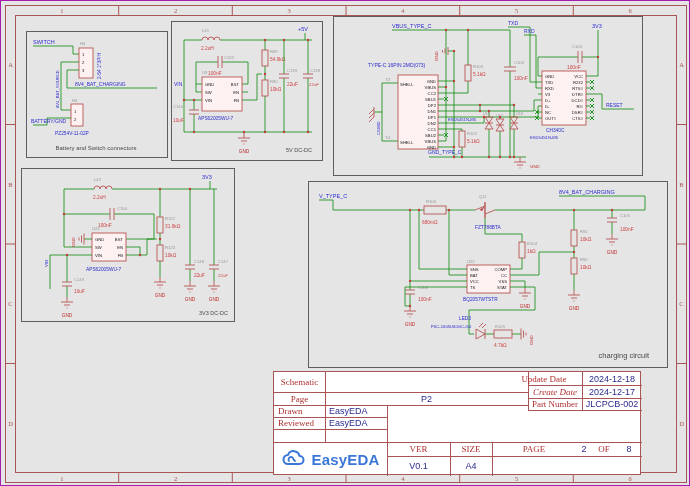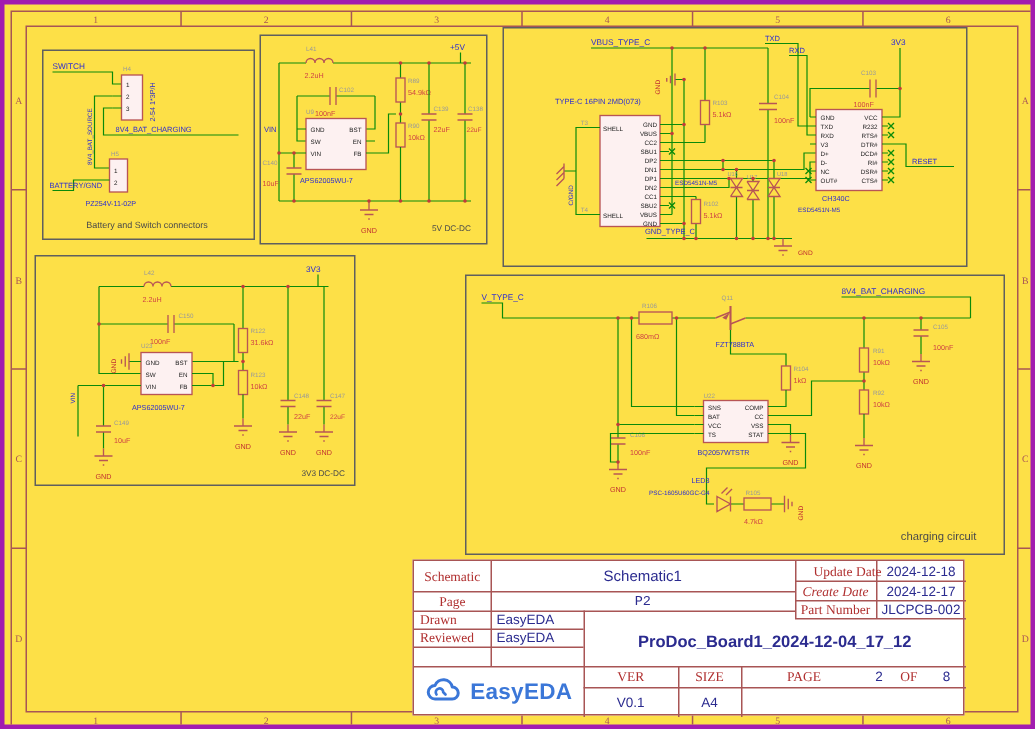"charging circuit" .screen { background: #fde047 -> #e5e5e5; border: 3px solid #a21caf -> 1px solid #a21caf }
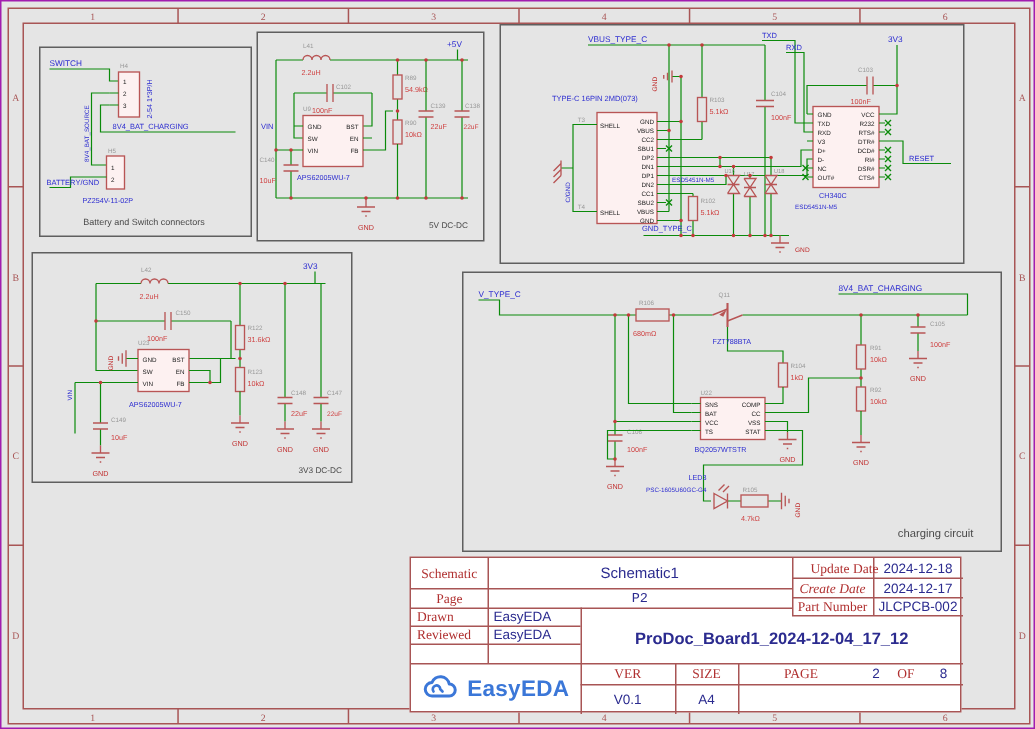"Schematic1" div.tcell { html: <div>Schematic1</div> -> none }
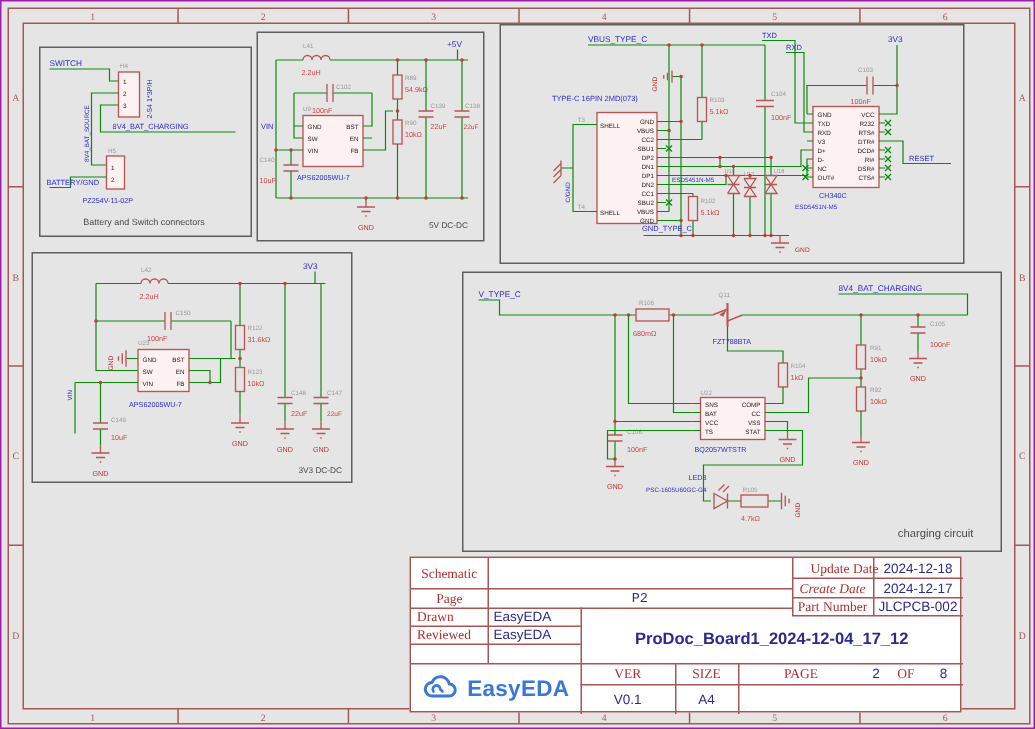"Update Date" div.tcell { left: 262px -> 243px }
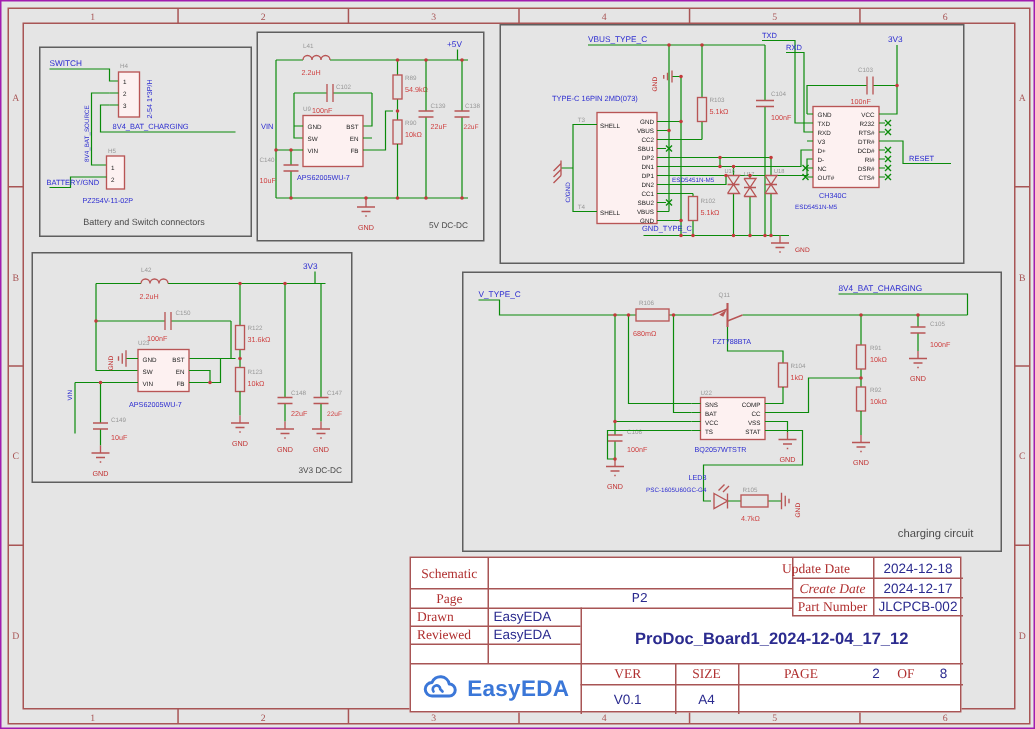"P2" div.tcell { font-family: Liberation Mono, monospace -> none }
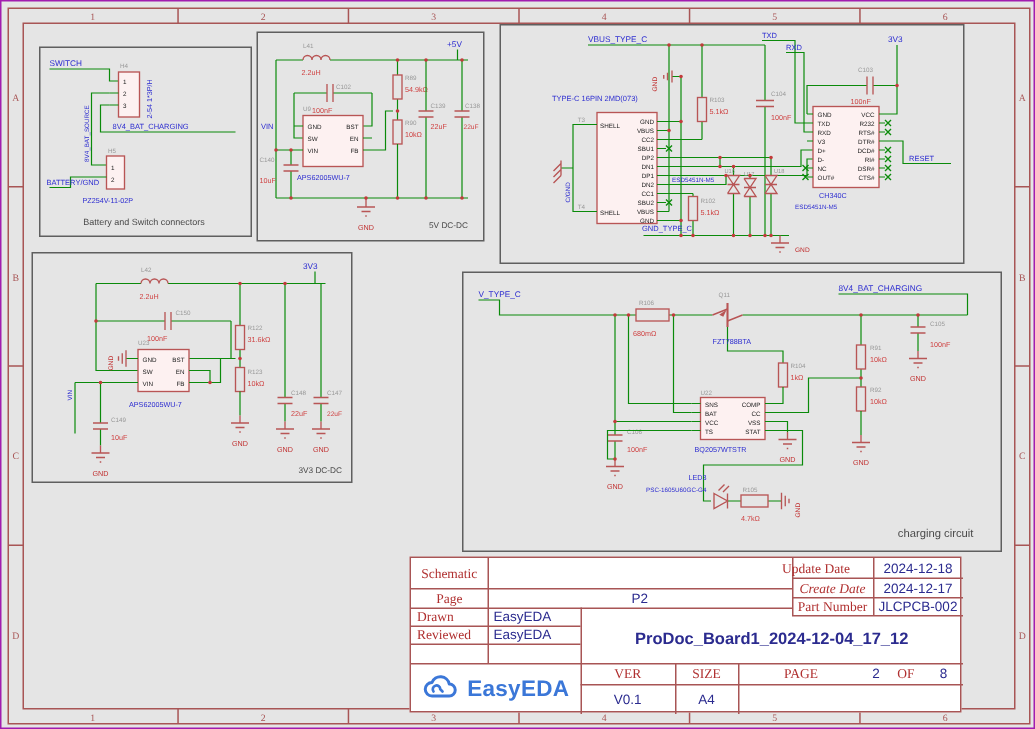"ProDoc_Board1_2024-12-04_17_12" div.tcell { html: <div>ProDoc_Board1_2024-12-04_17_12</div> -> none }
